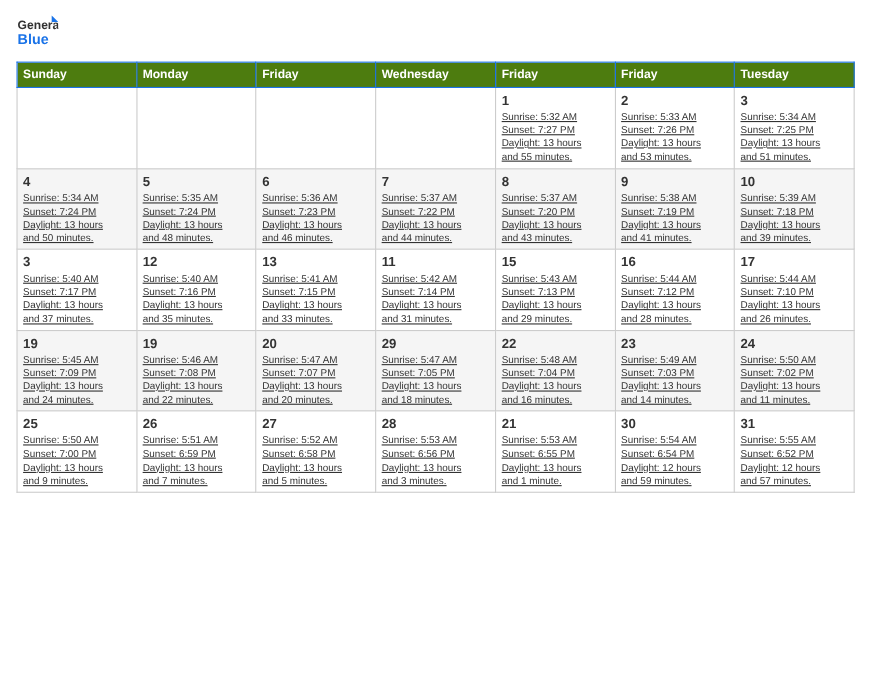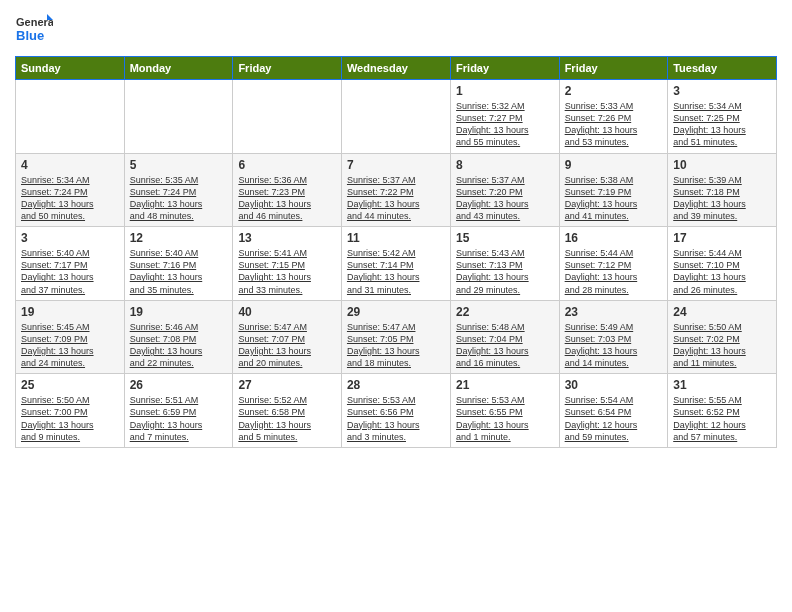"40" div.cell-day { text: 40 -> 20 }
